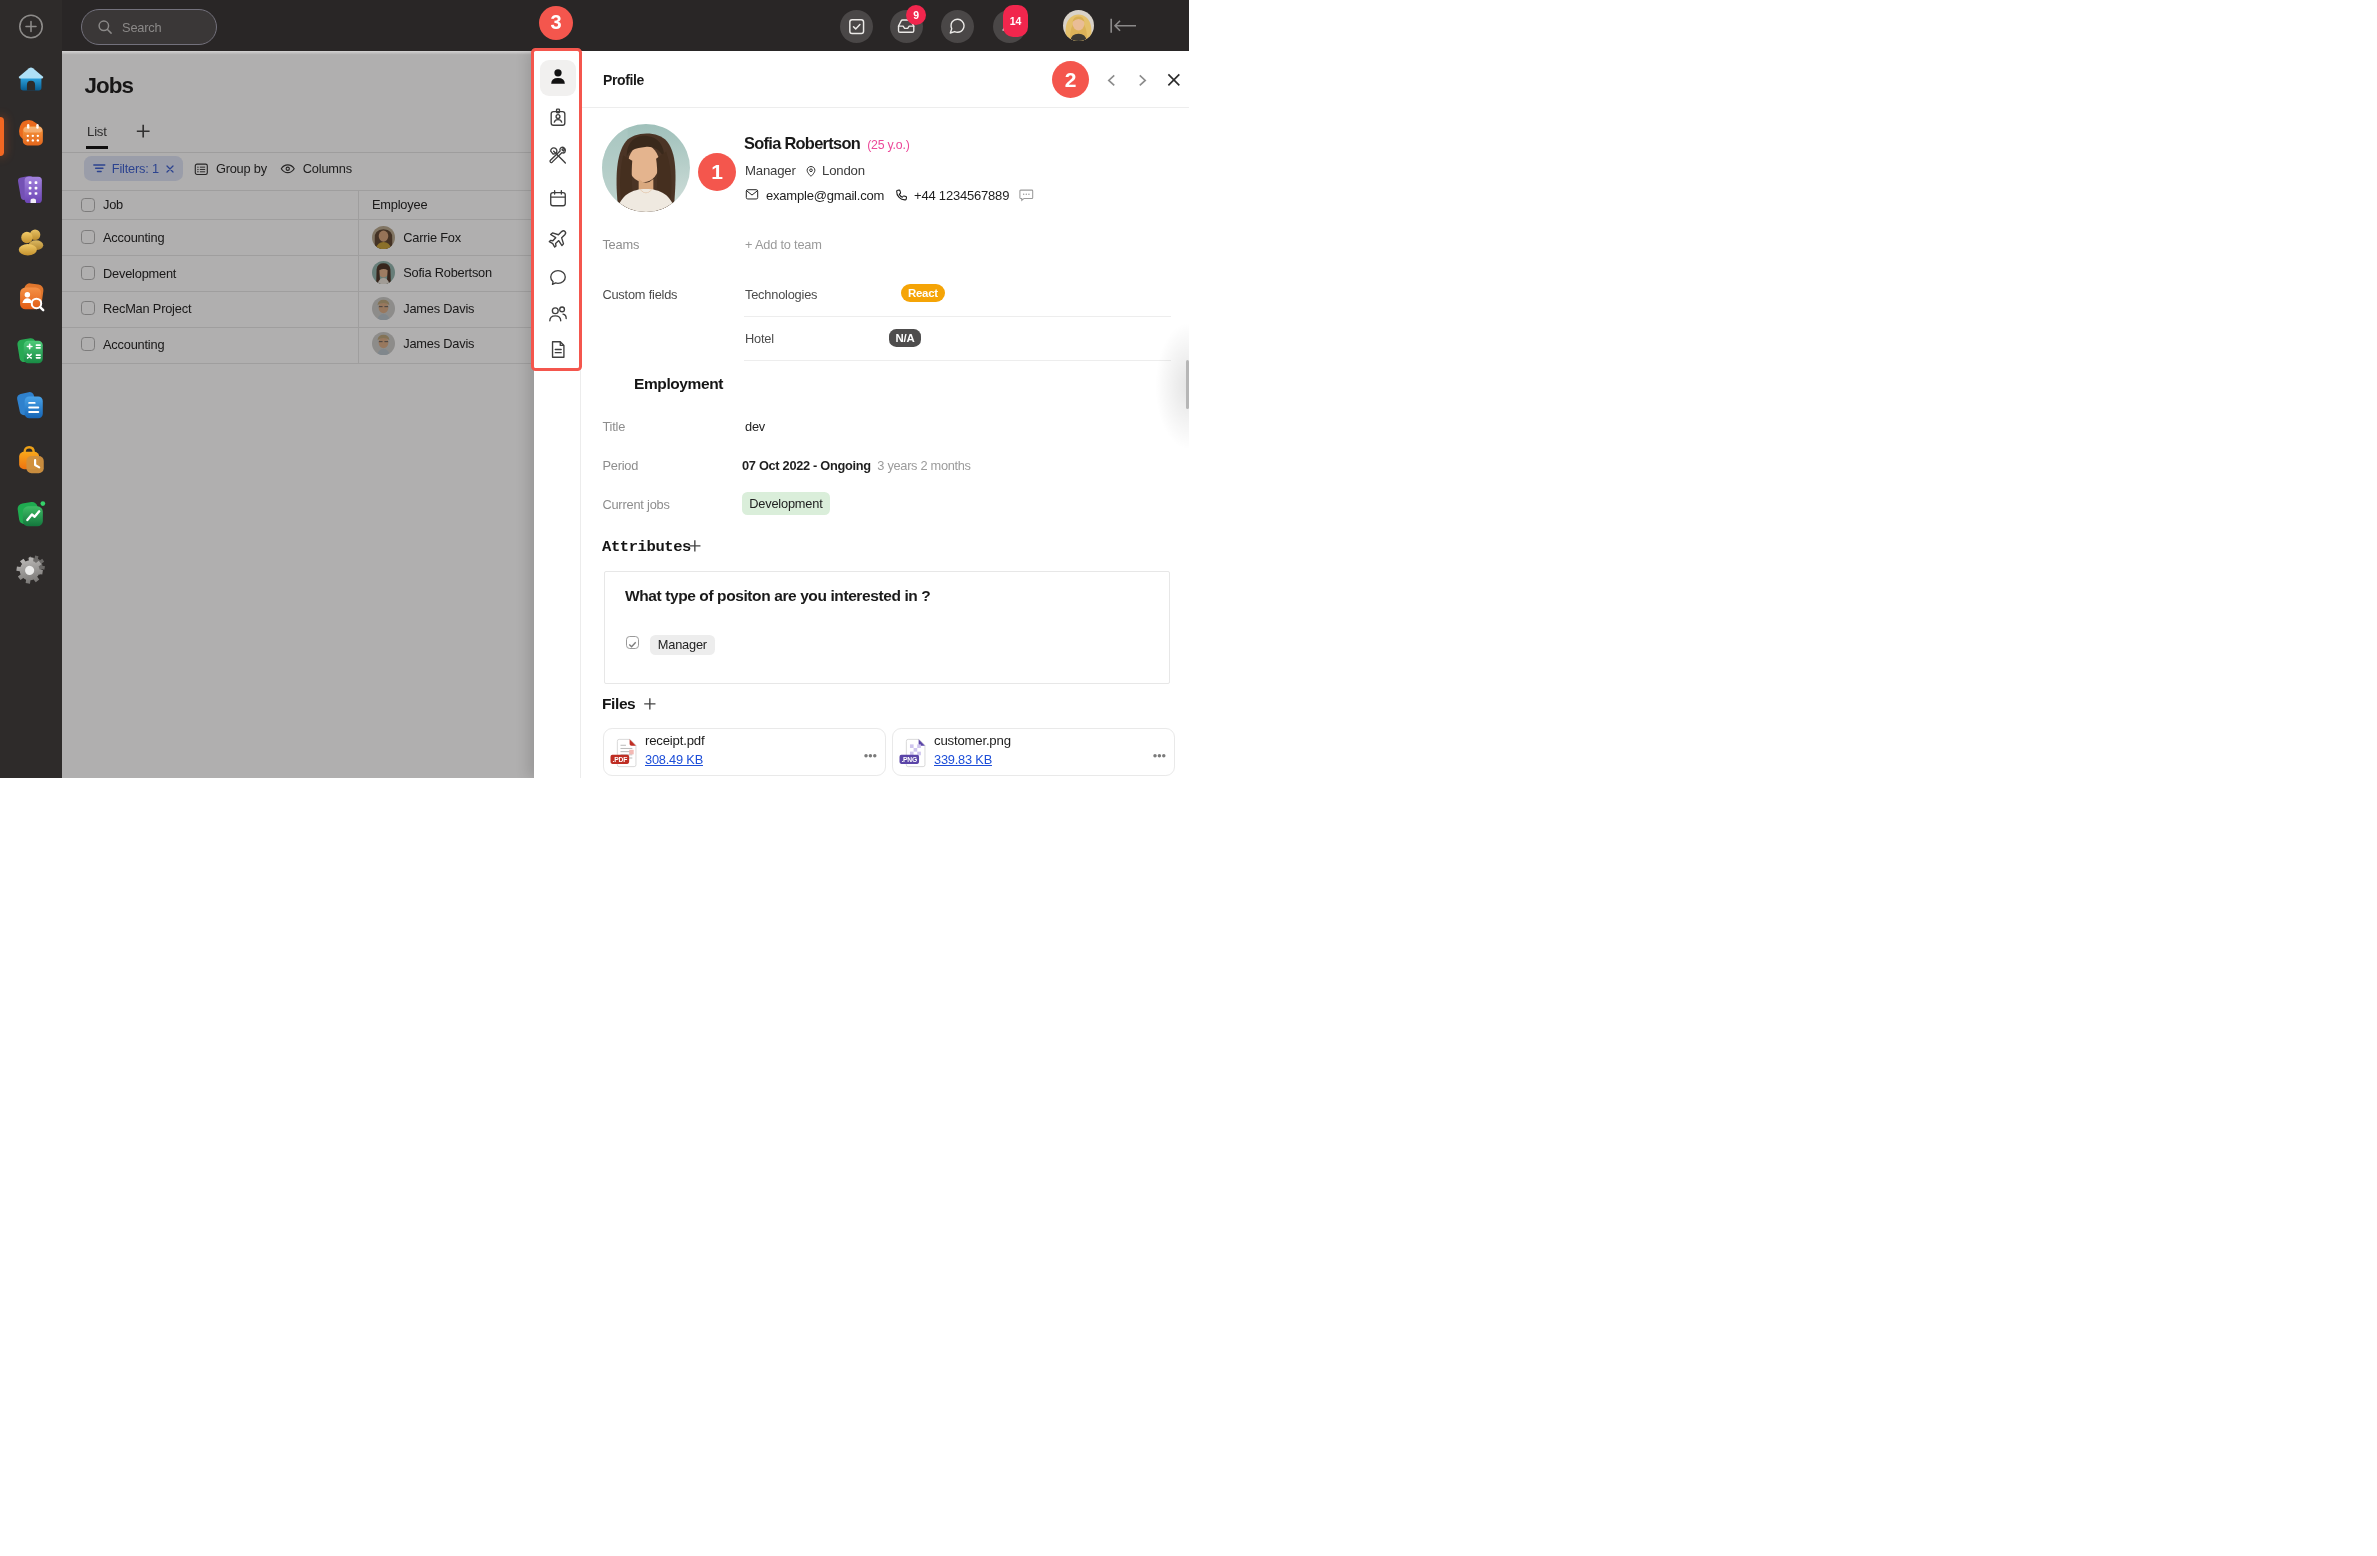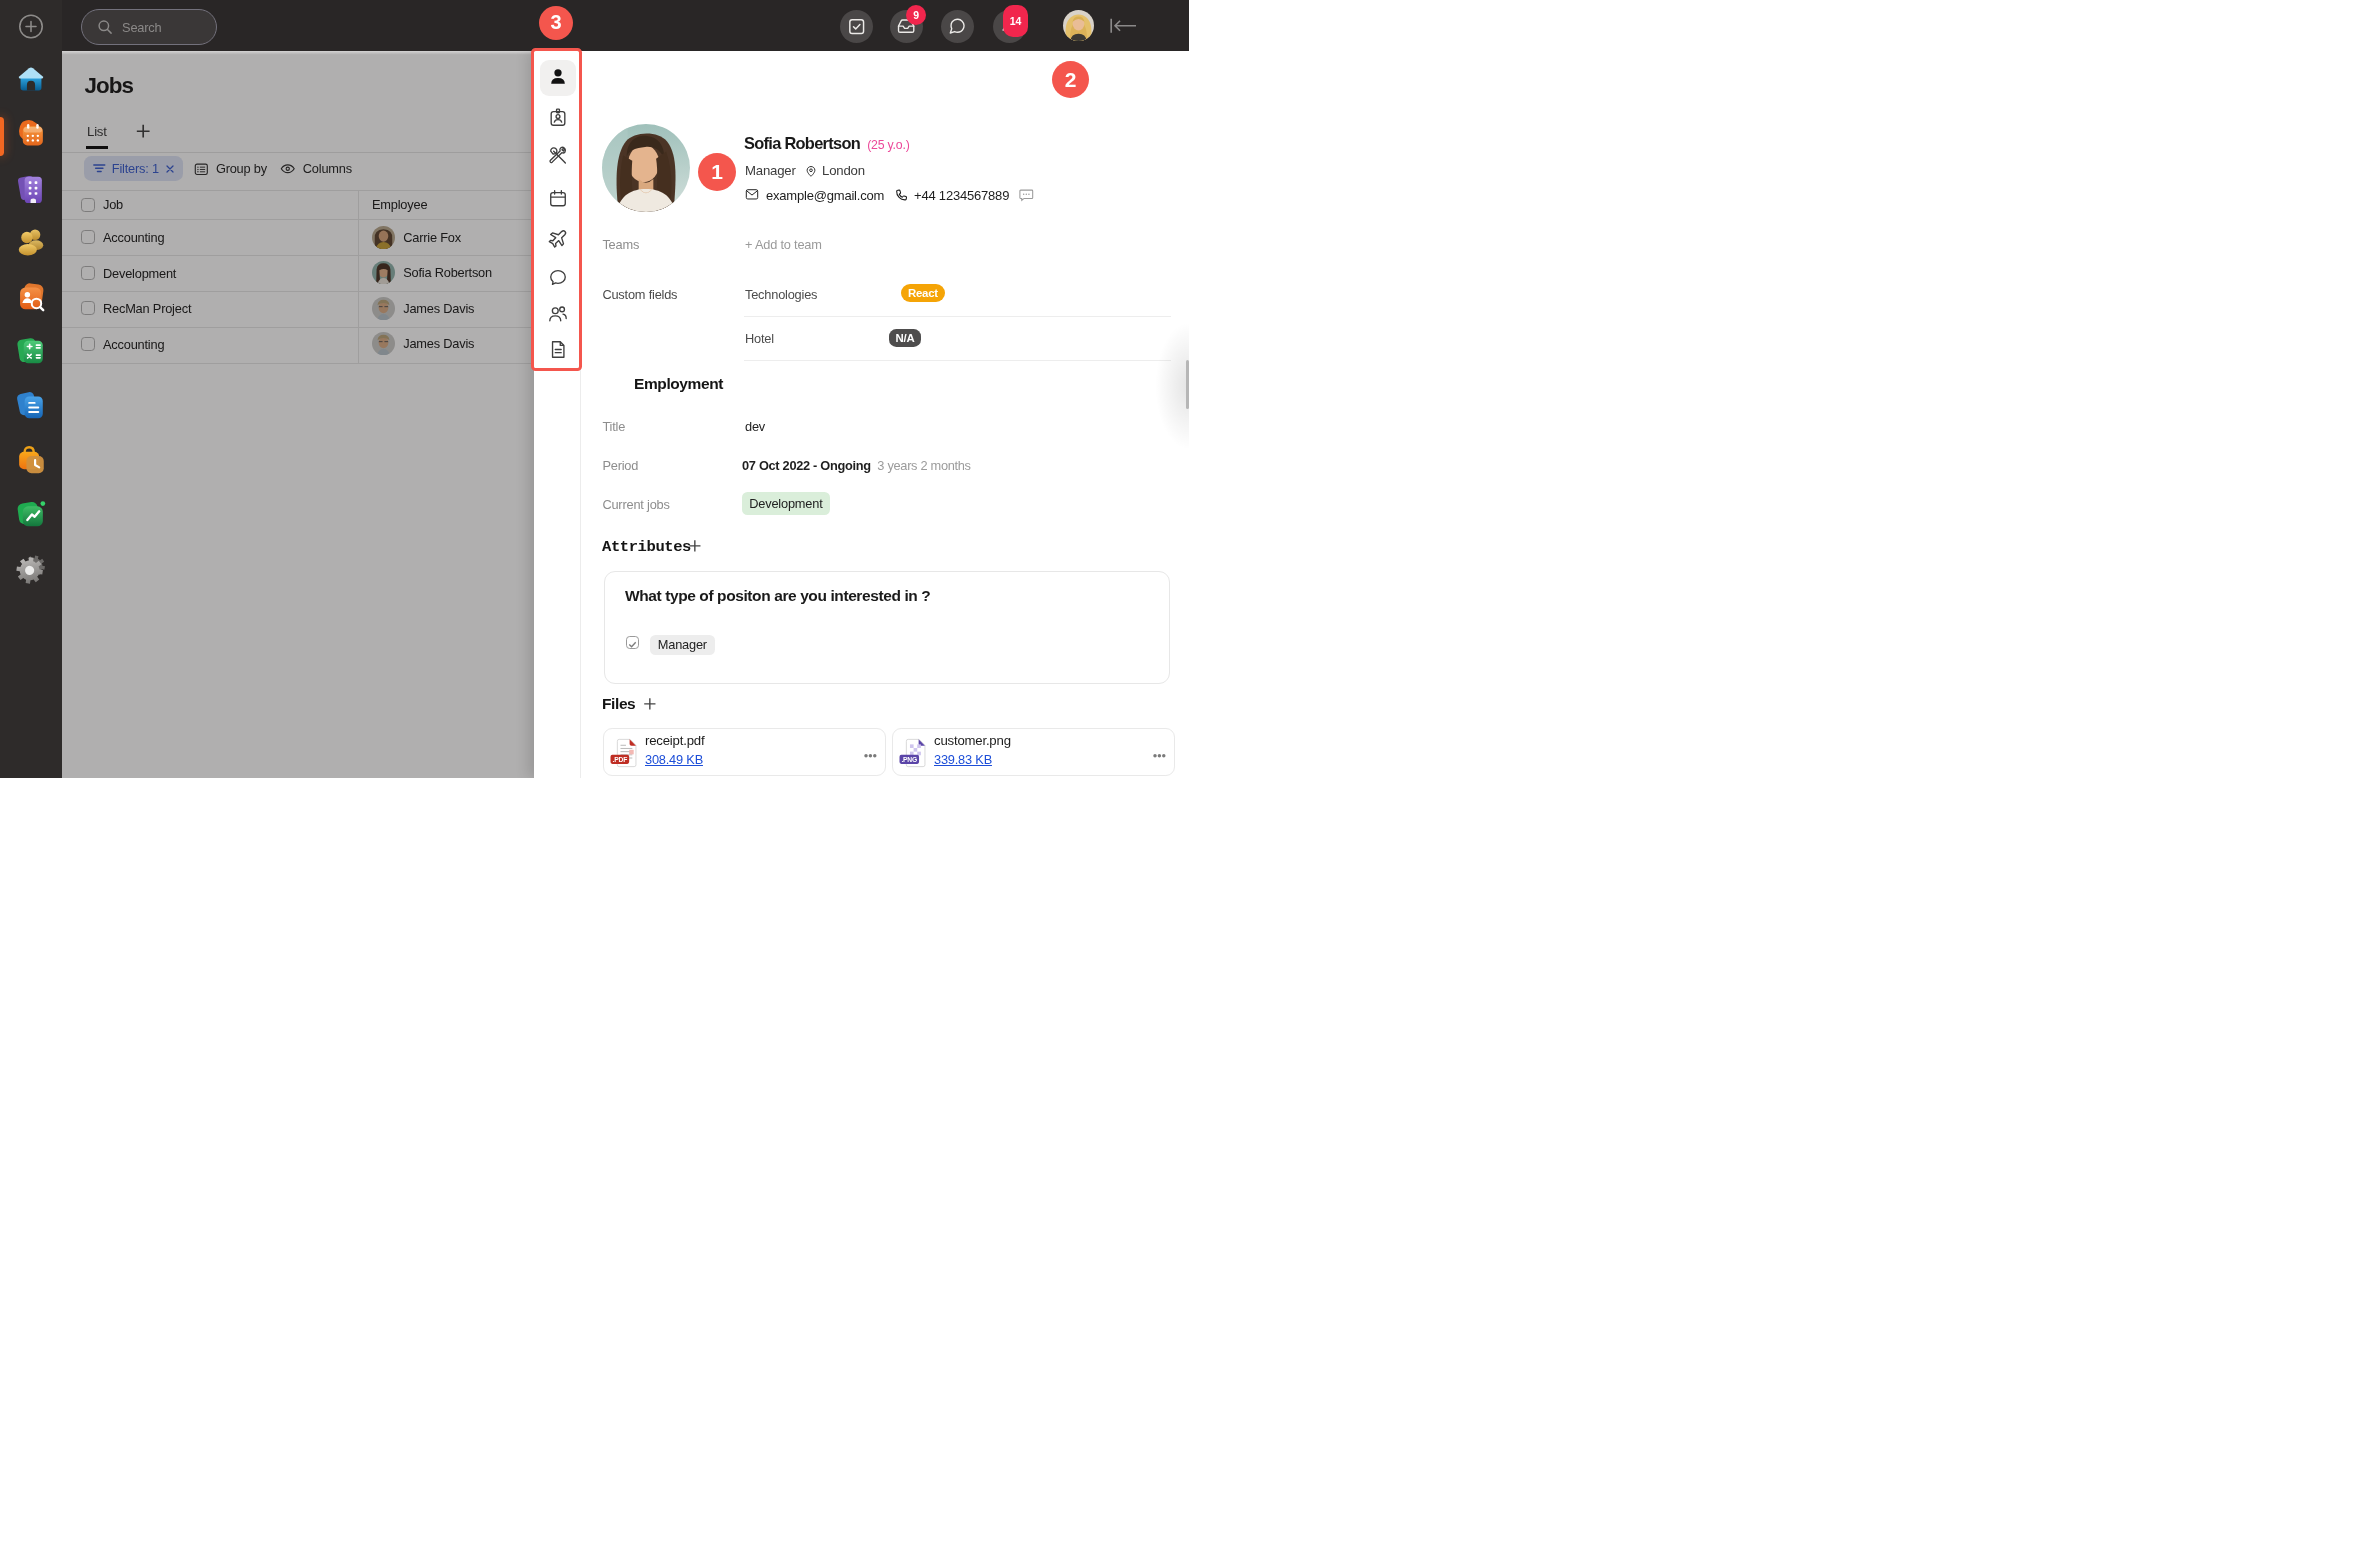"Profile" div { html: none -> <div> <div>Profile</div> <svg> <path></path> </svg> <svg> <path></path> </svg> <svg> <path></path> </svg> </div> }
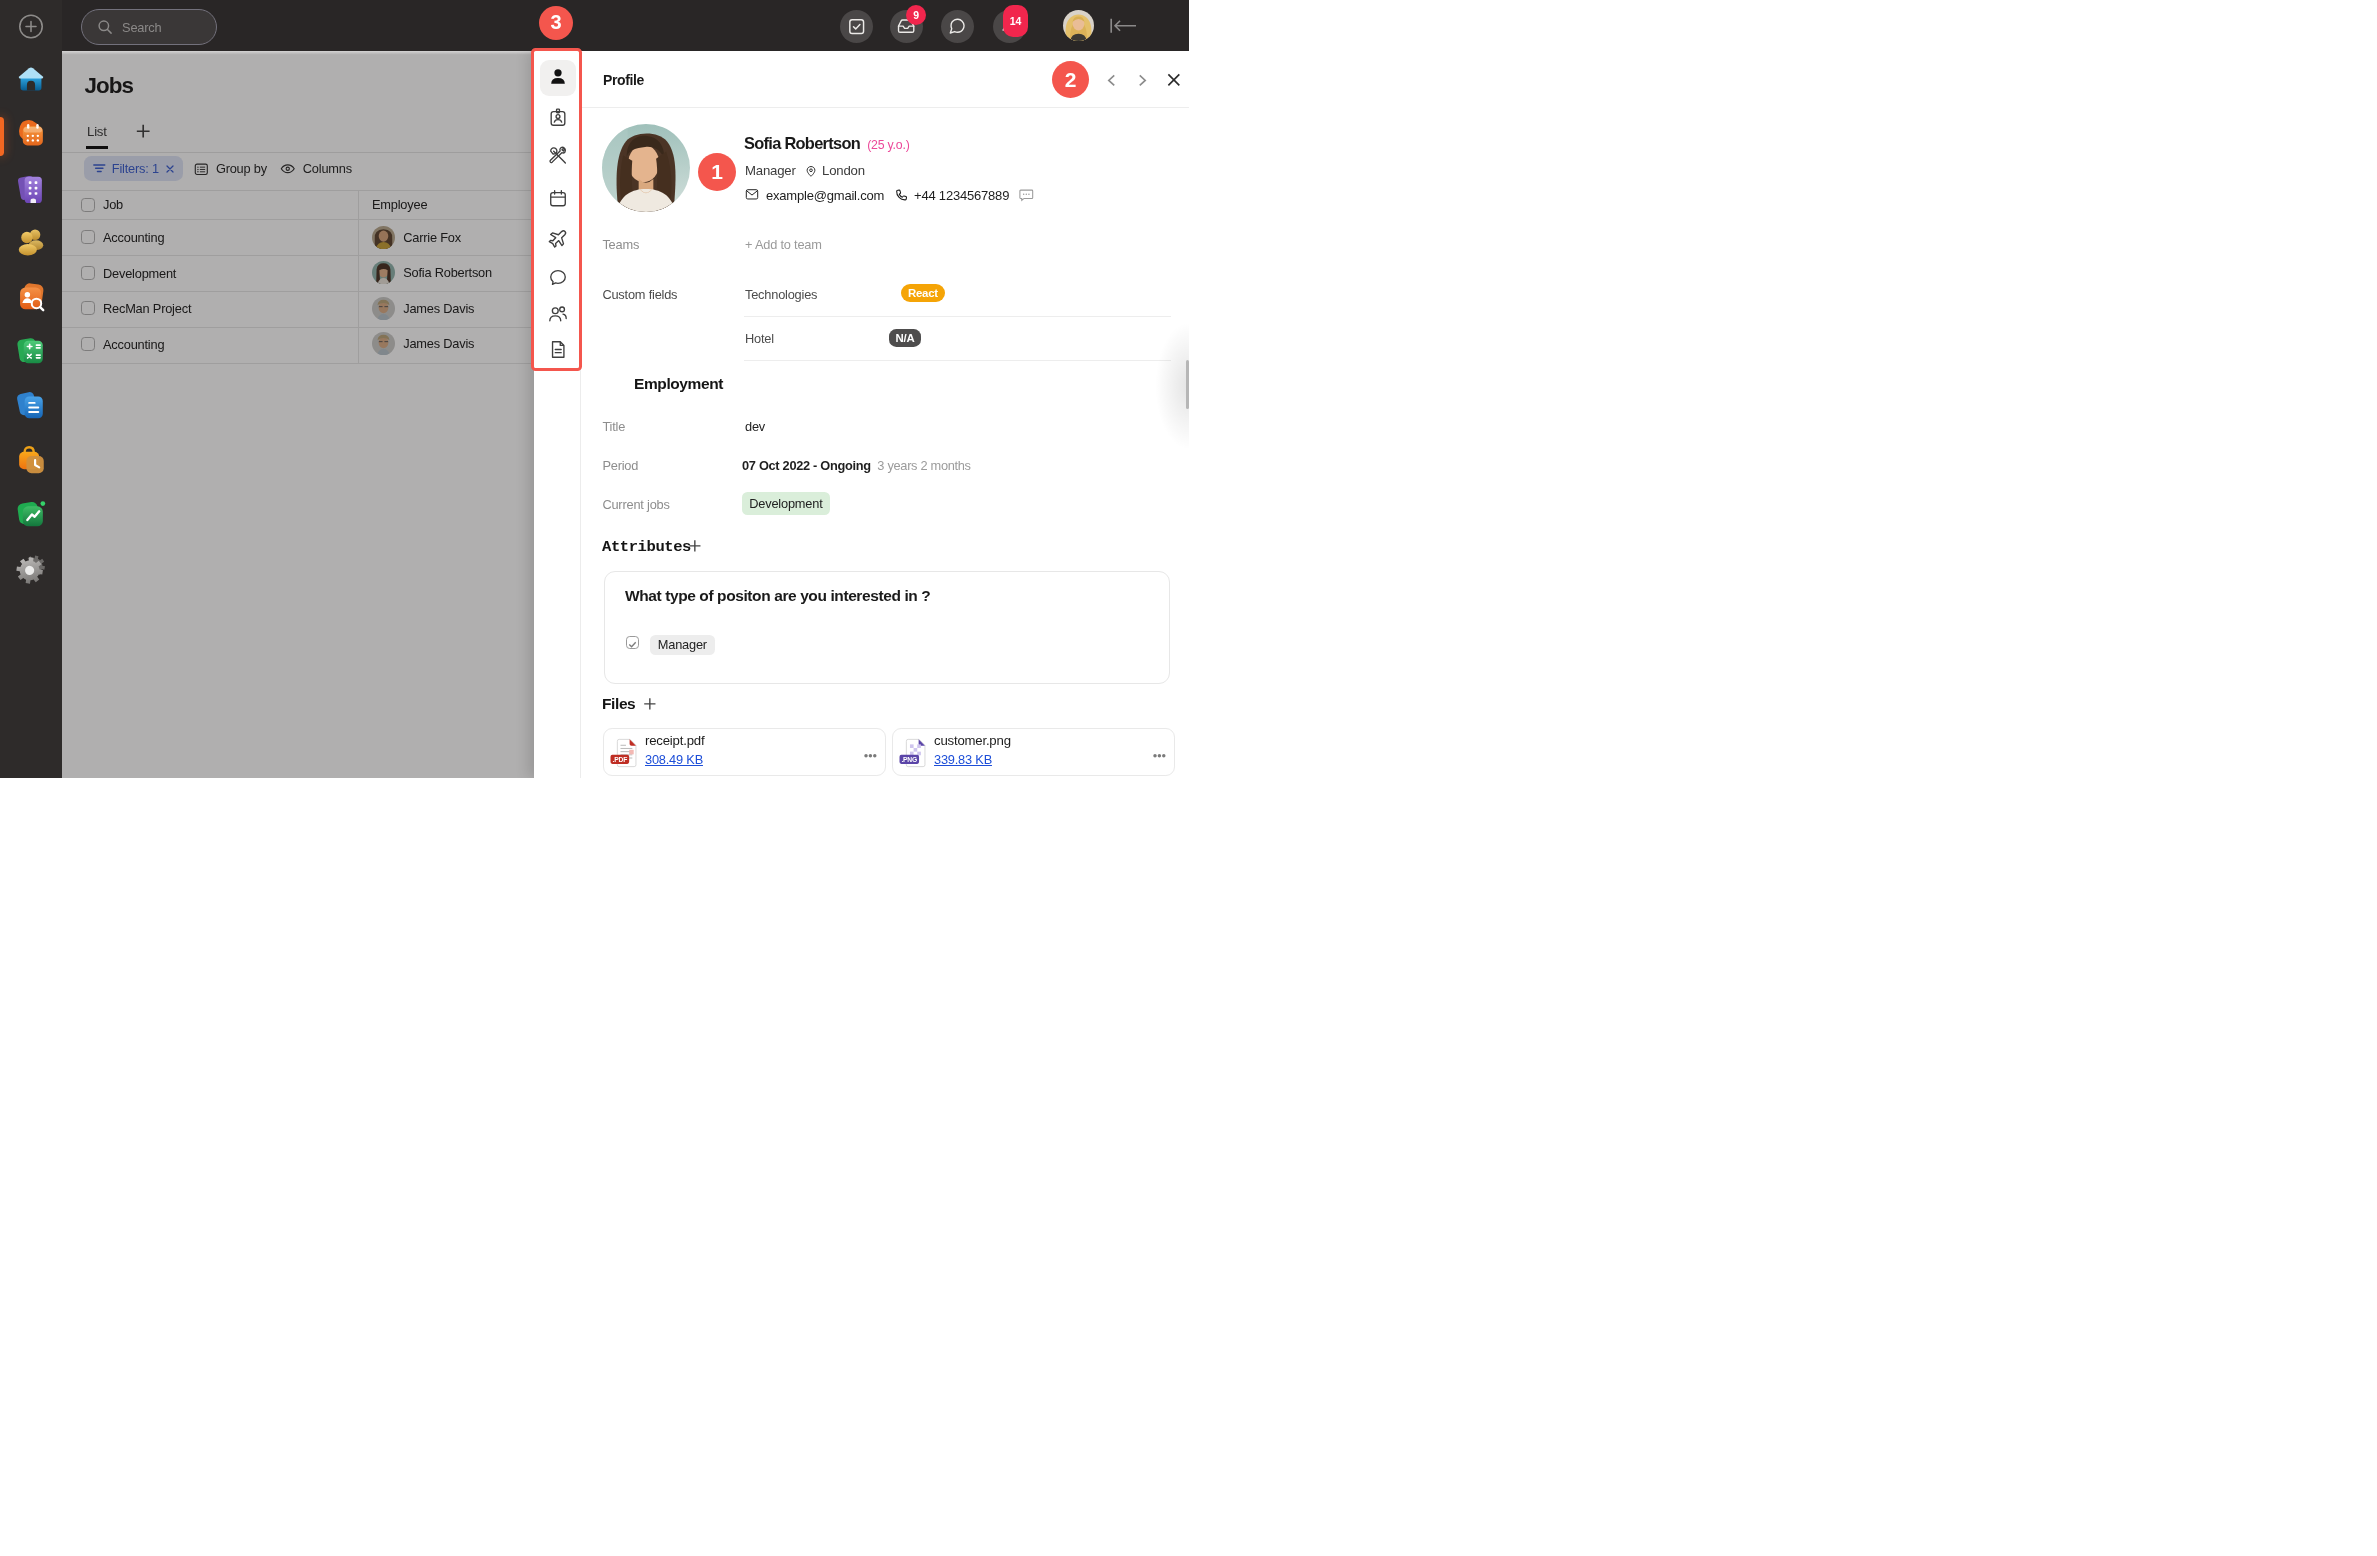"What type of positon are" div.abs { border-radius: 11px -> 2px }
